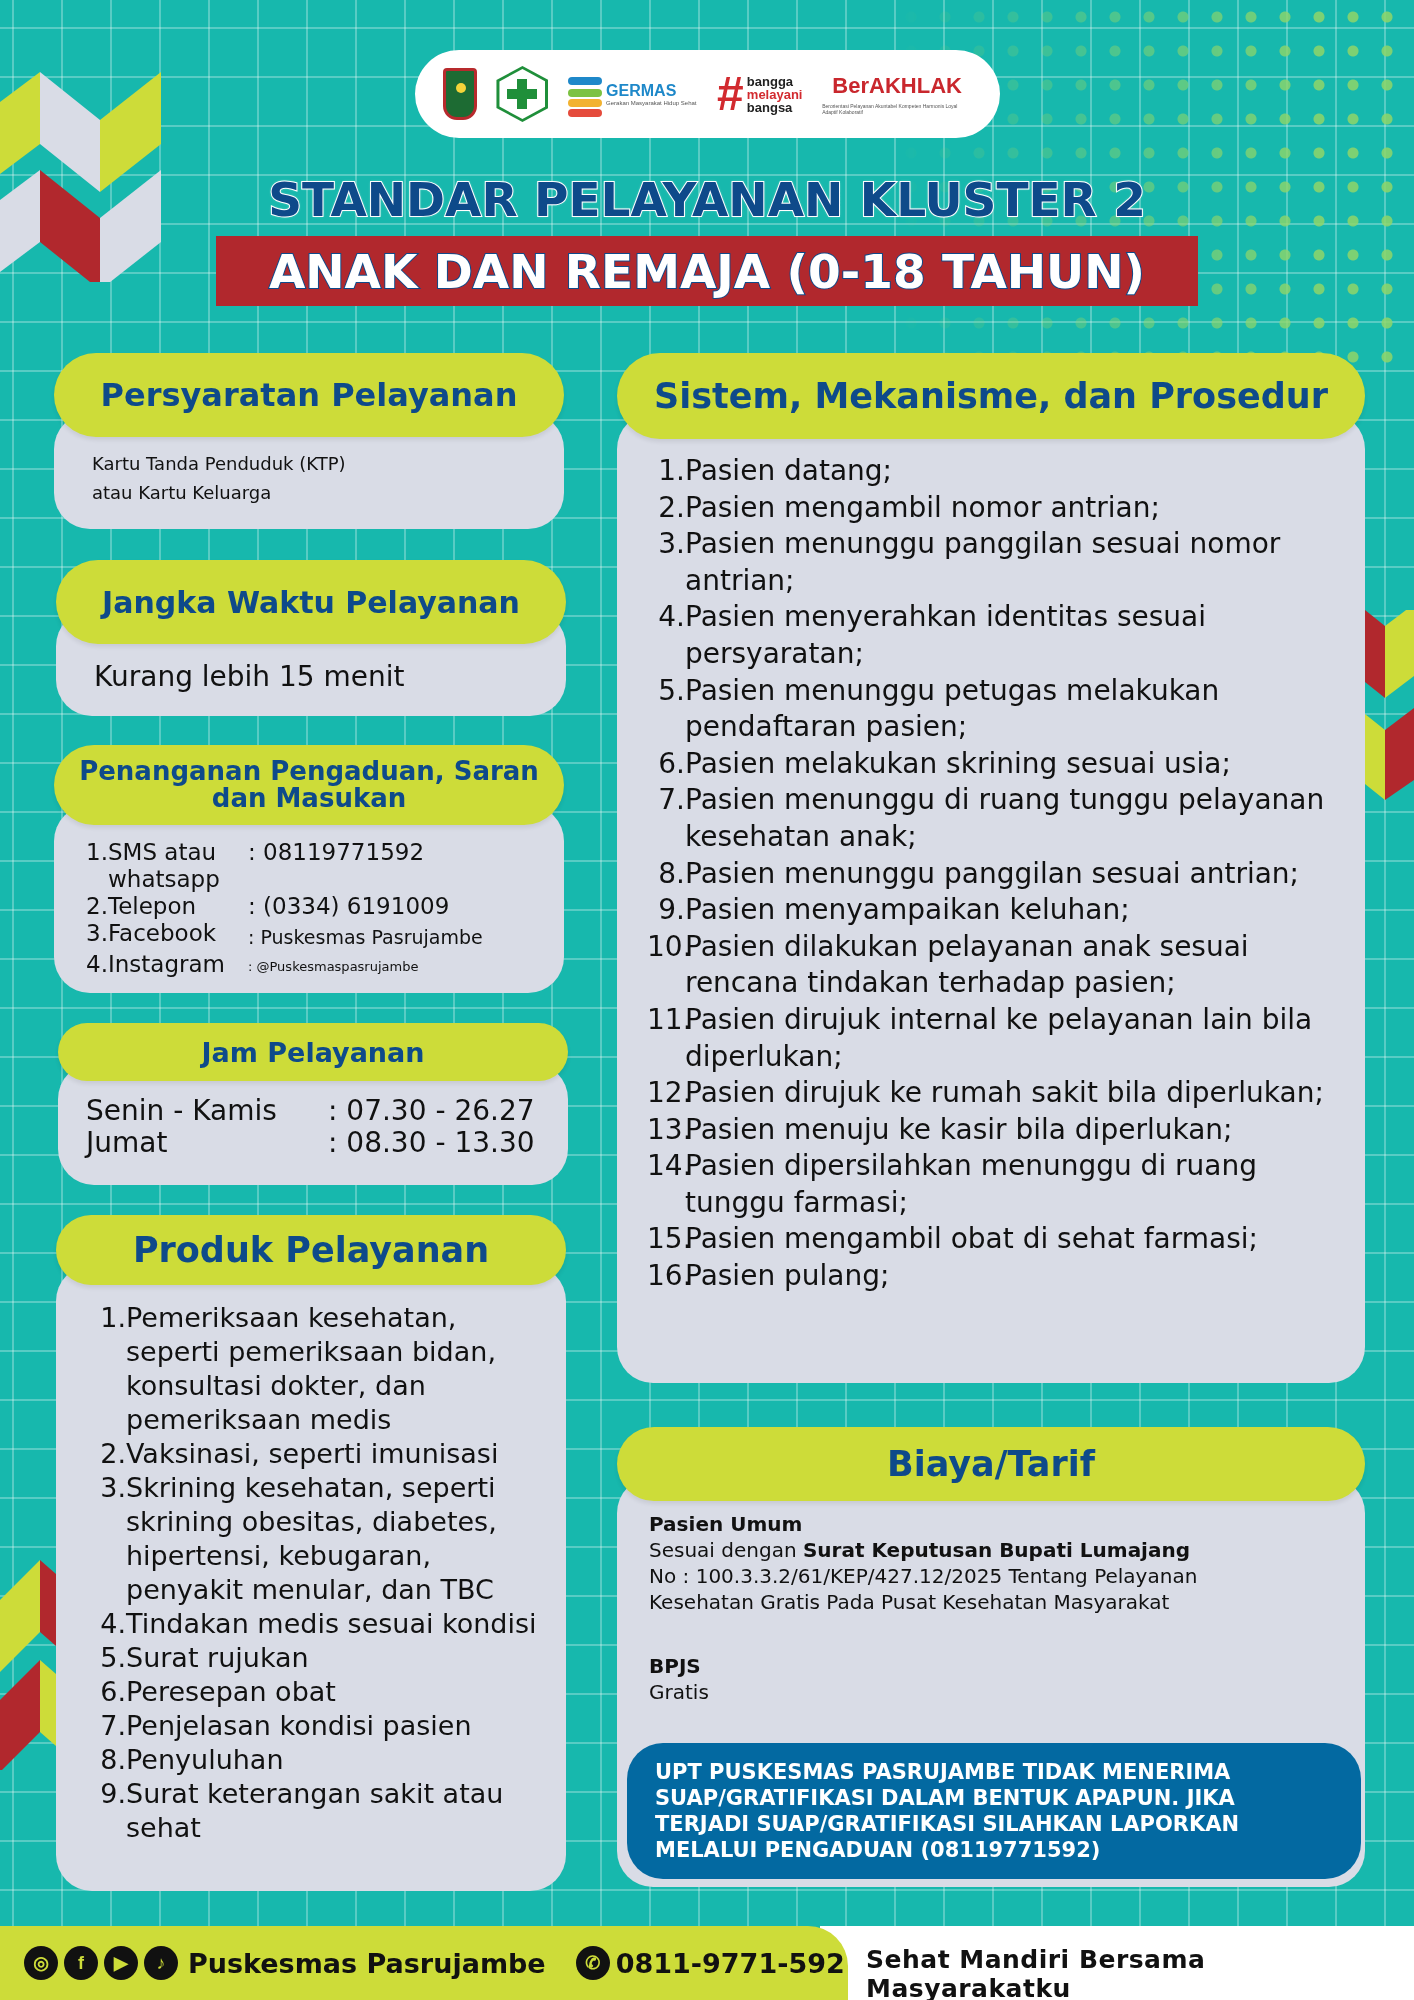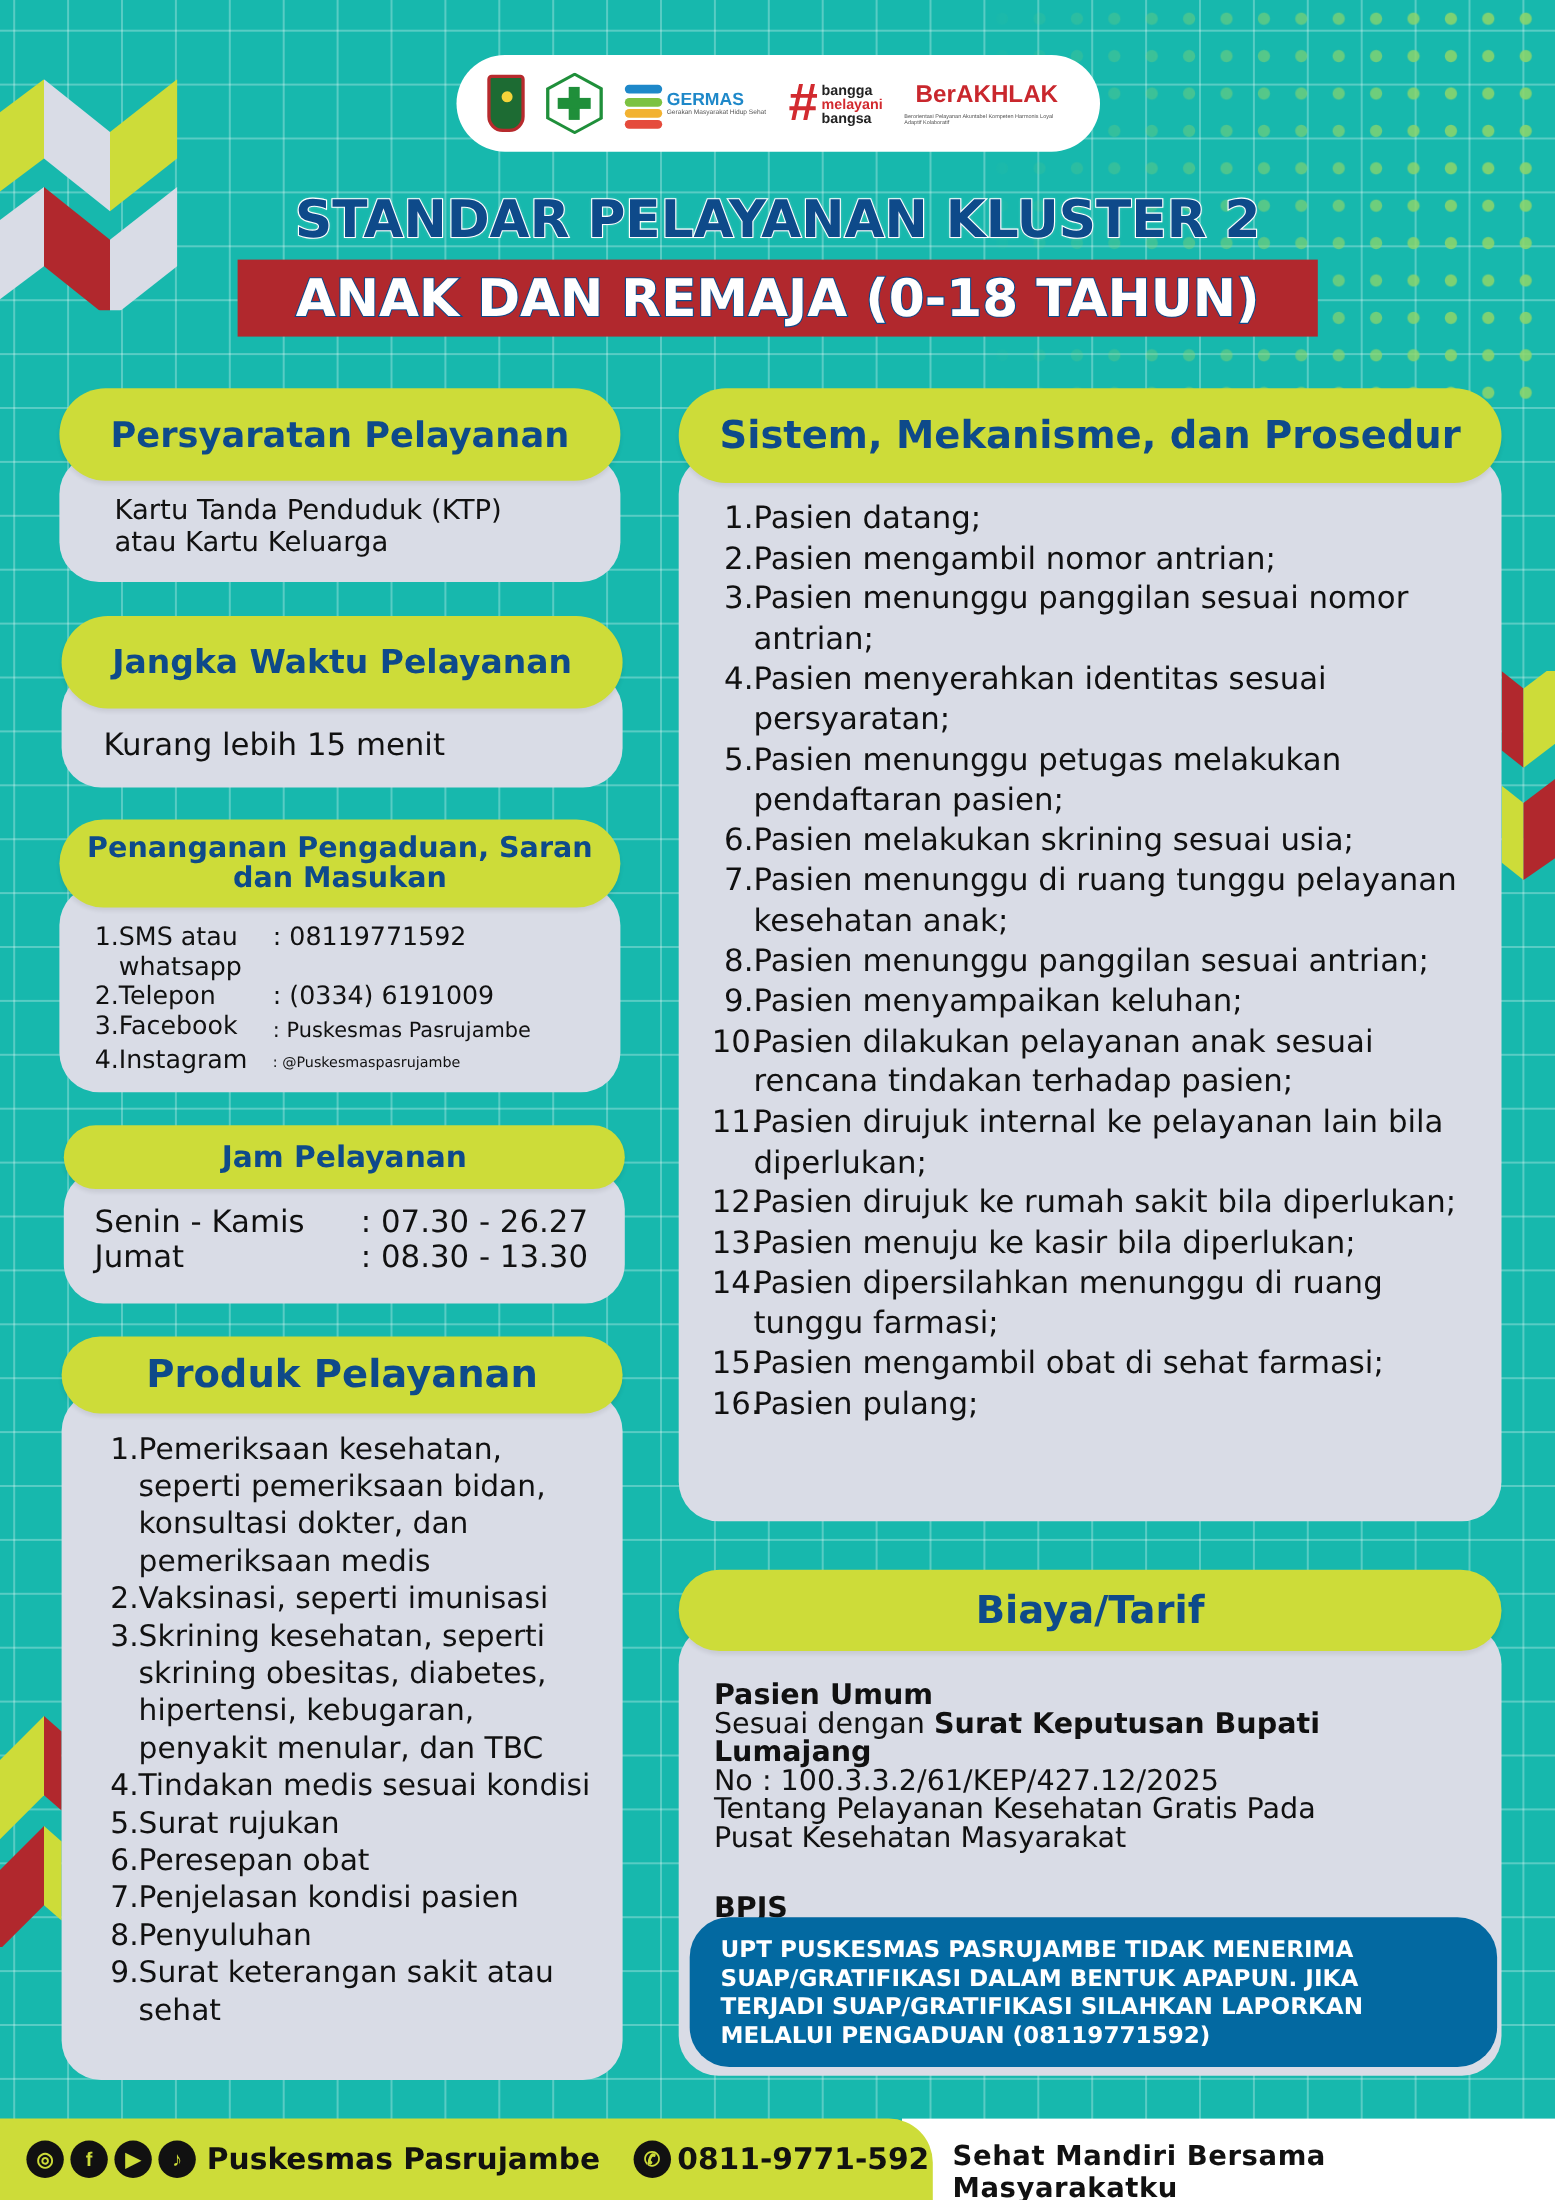"Kartu Tanda Penduduk (KTP)" div.txt { font-size: 25px -> 18px; left: 50px -> 38px }
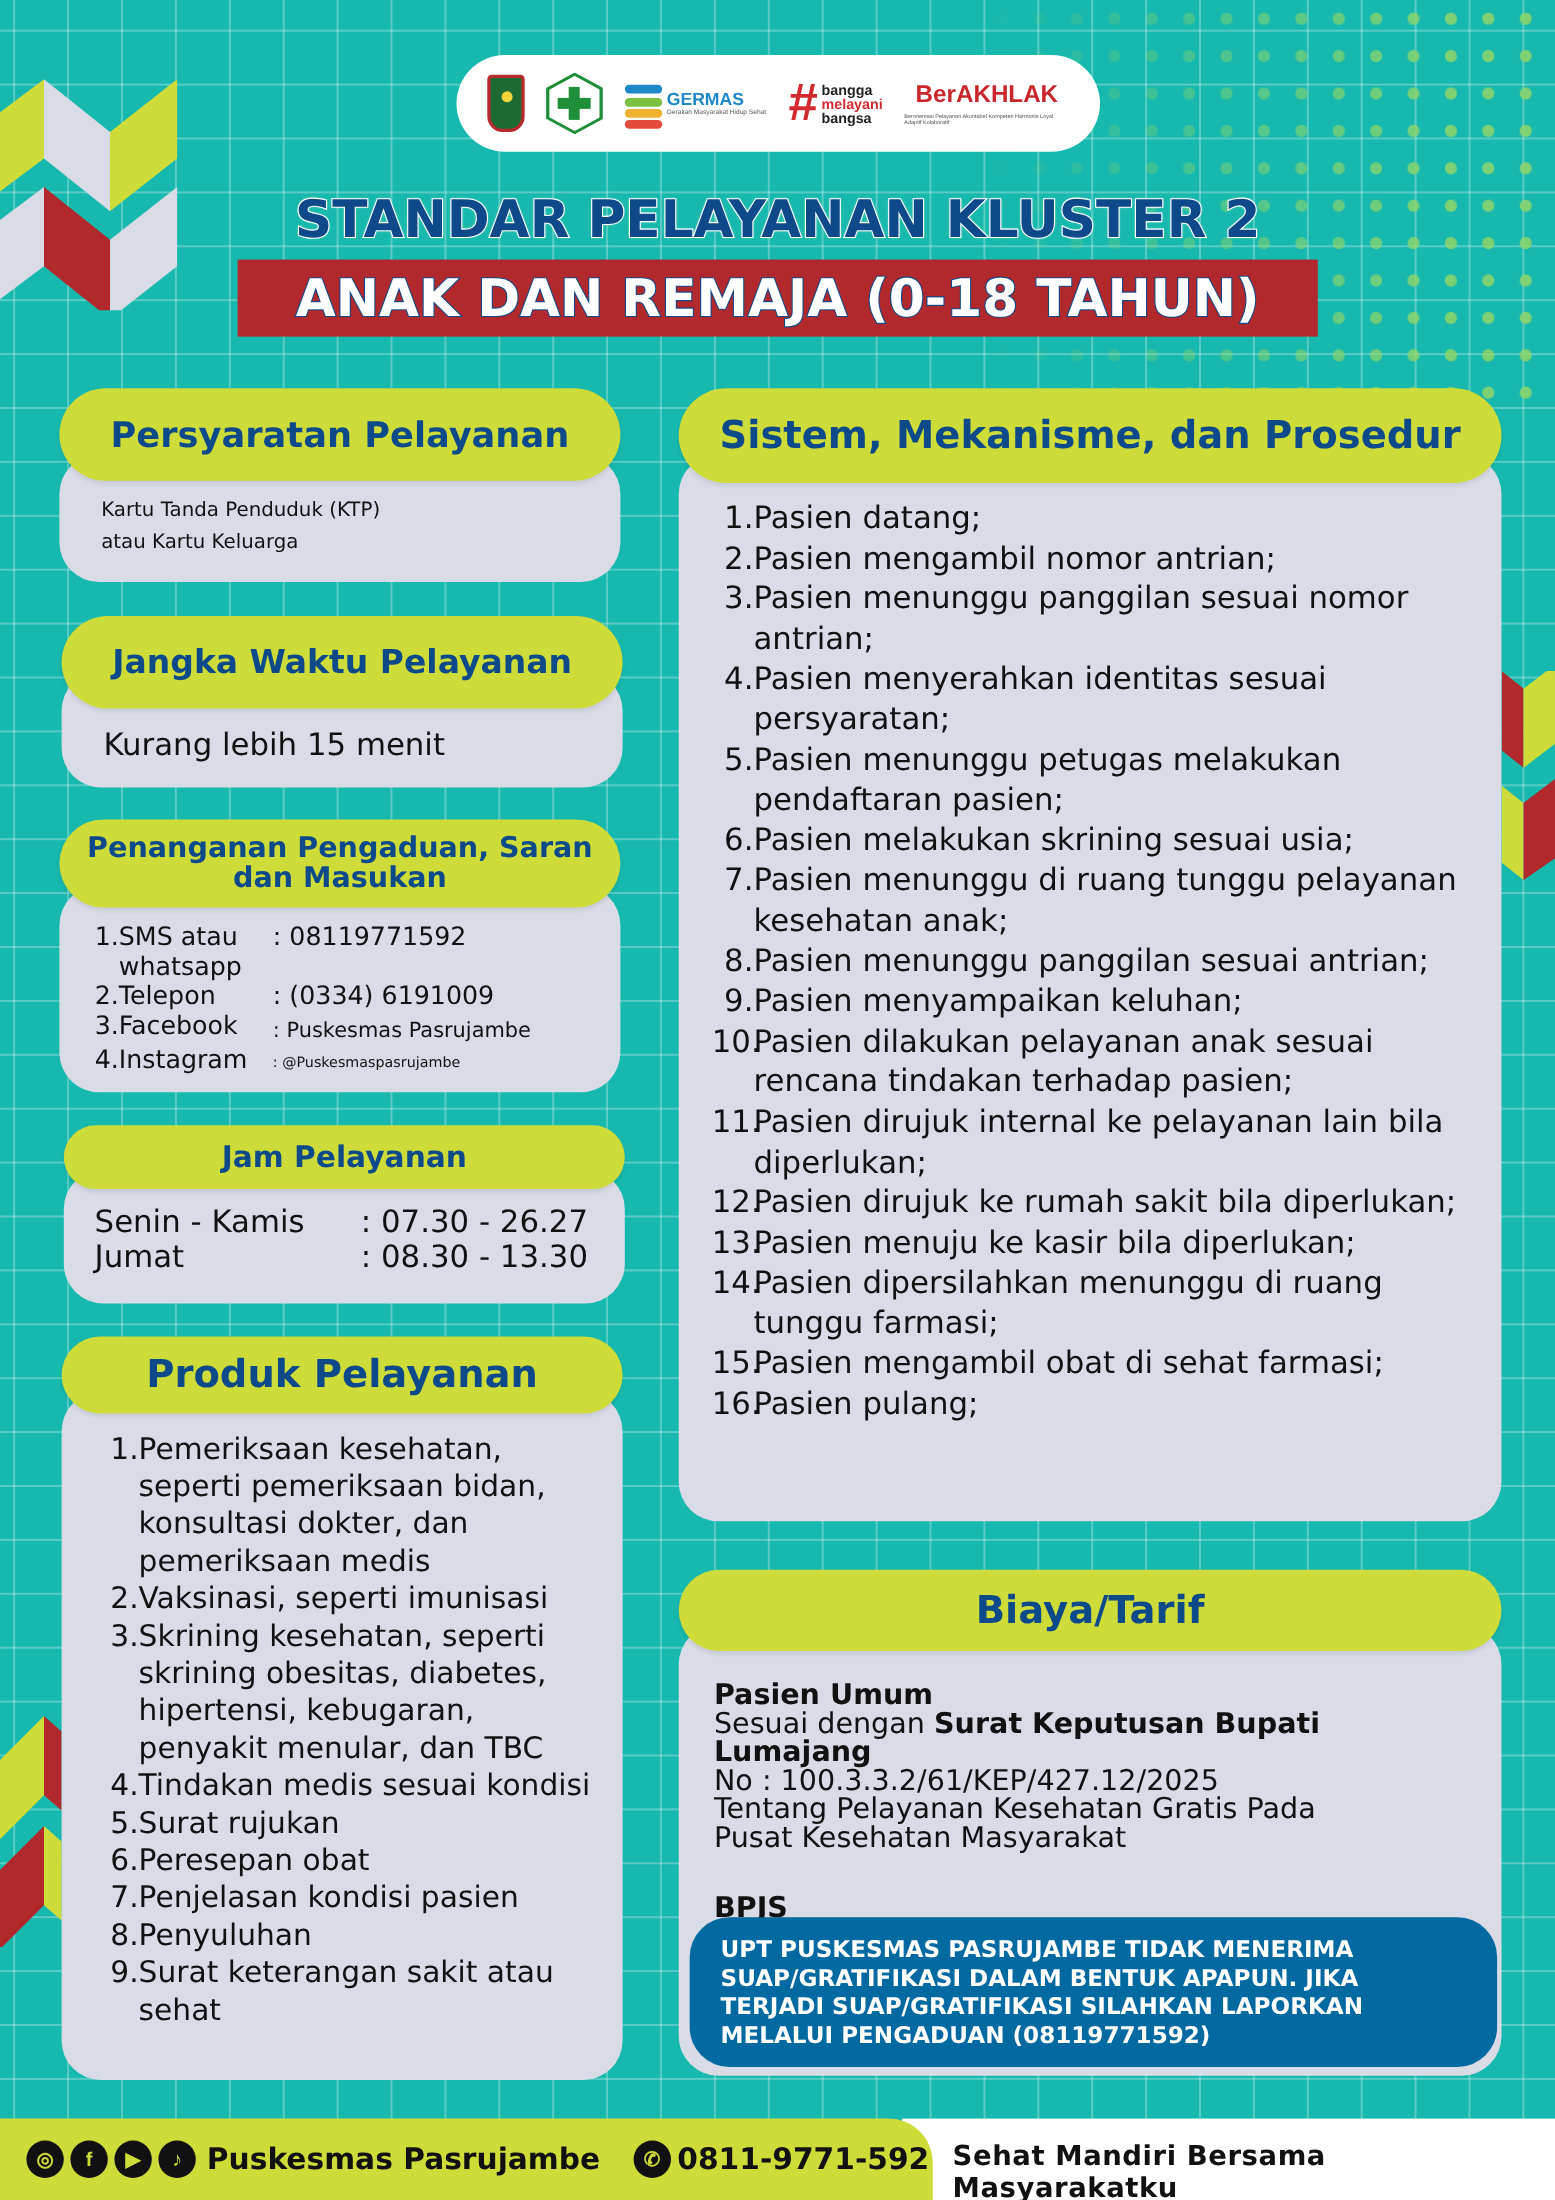"Pasien Umum" div.txt { font-size: 26px -> 20px; top: 101px -> 84px }
